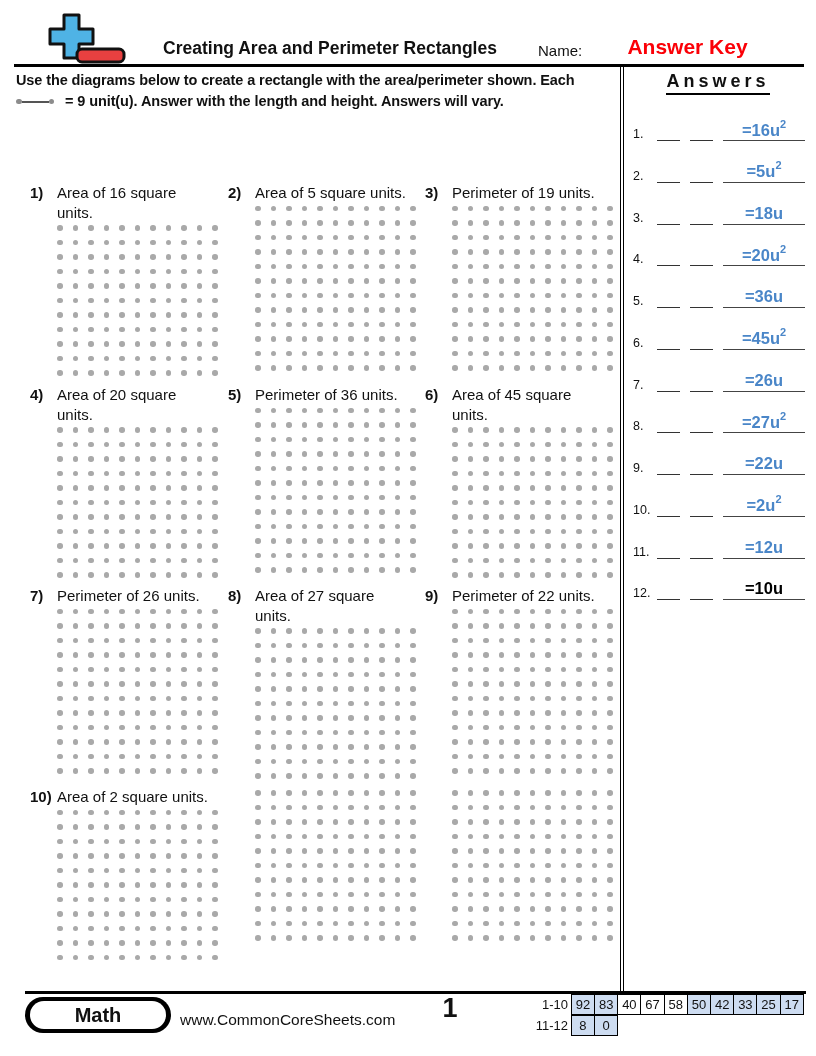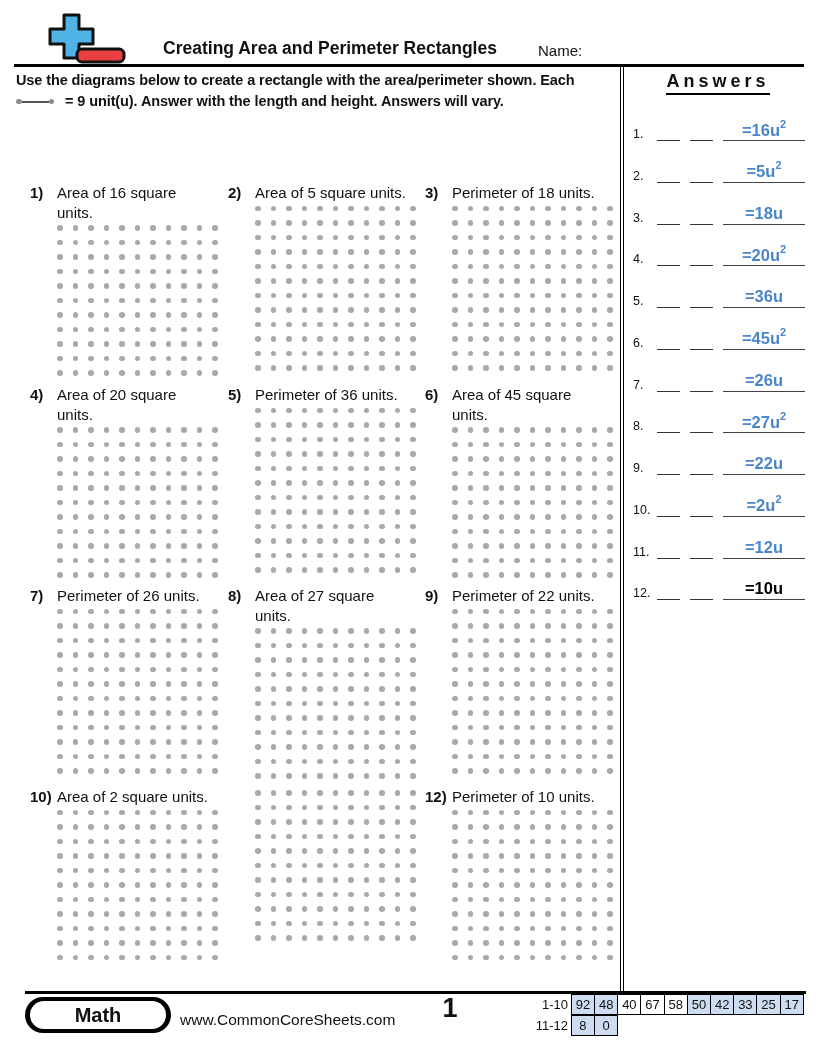"Answer Key" div.answer-key { html: none -> <div>Answer Key</div> }
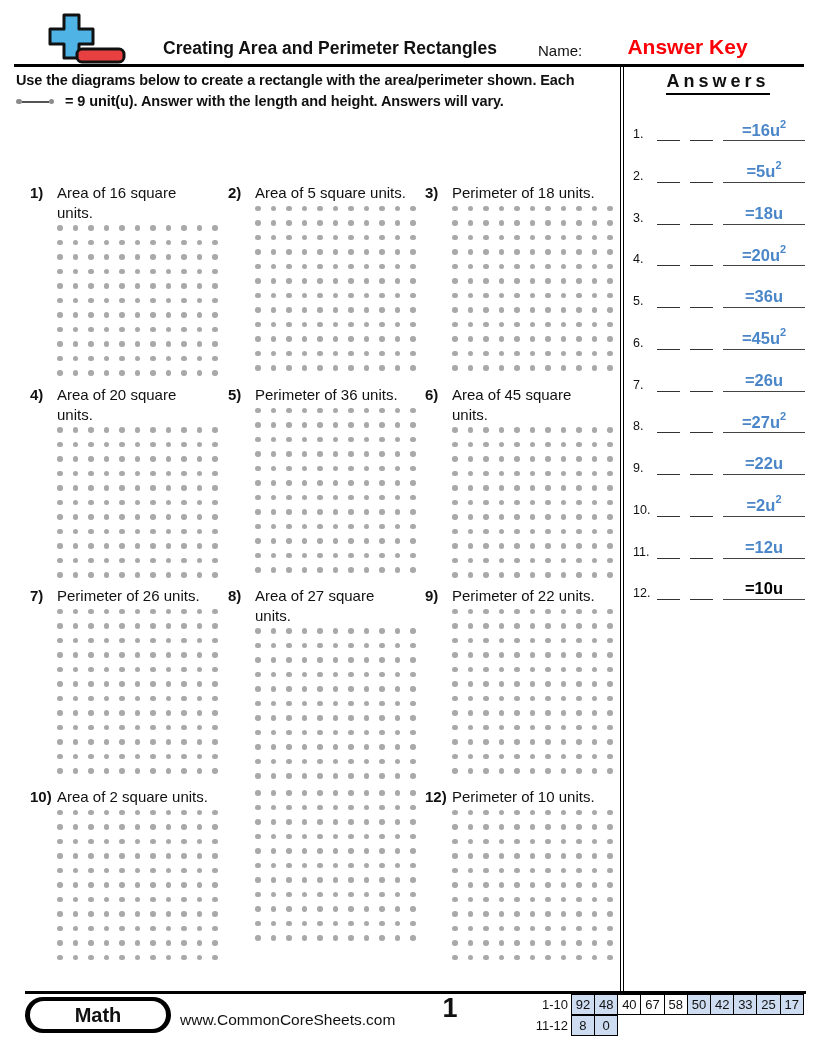"Perimeter of 18 units." span { text: 18 -> 19 }
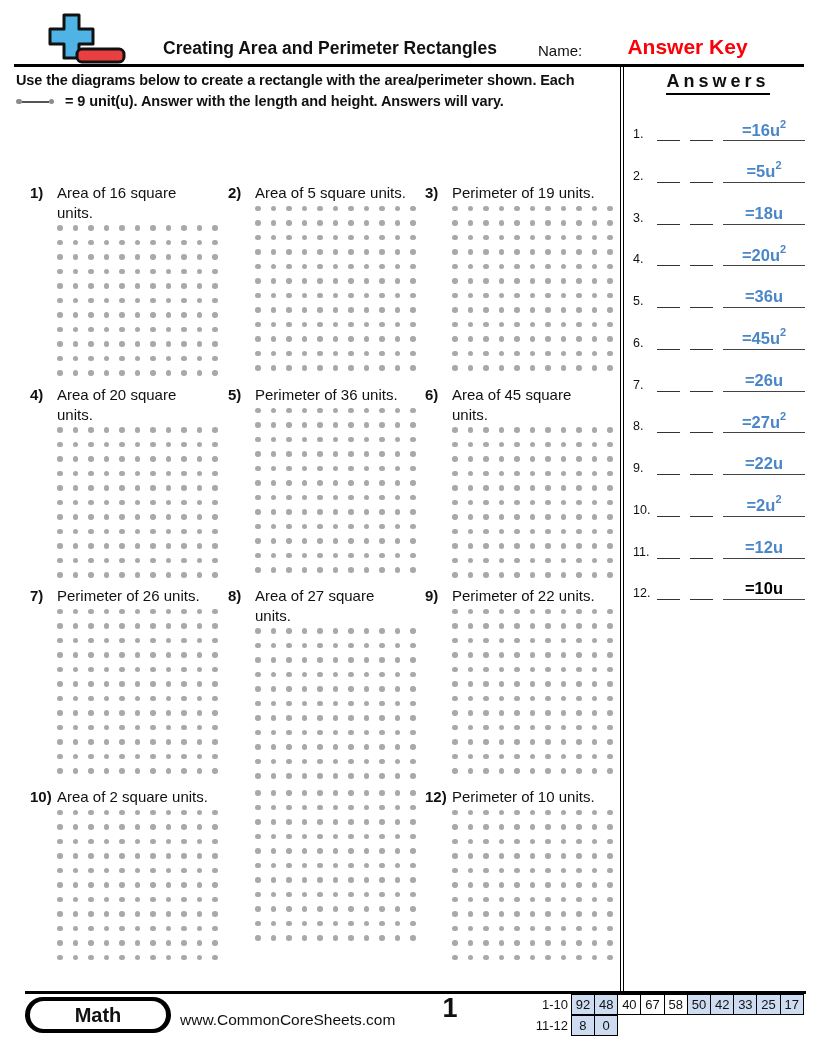"12)" div.p-head { html: <div> <span>12)</span> <span> <span>Perimeter of 10 units.</span> </span> </div> -> none }
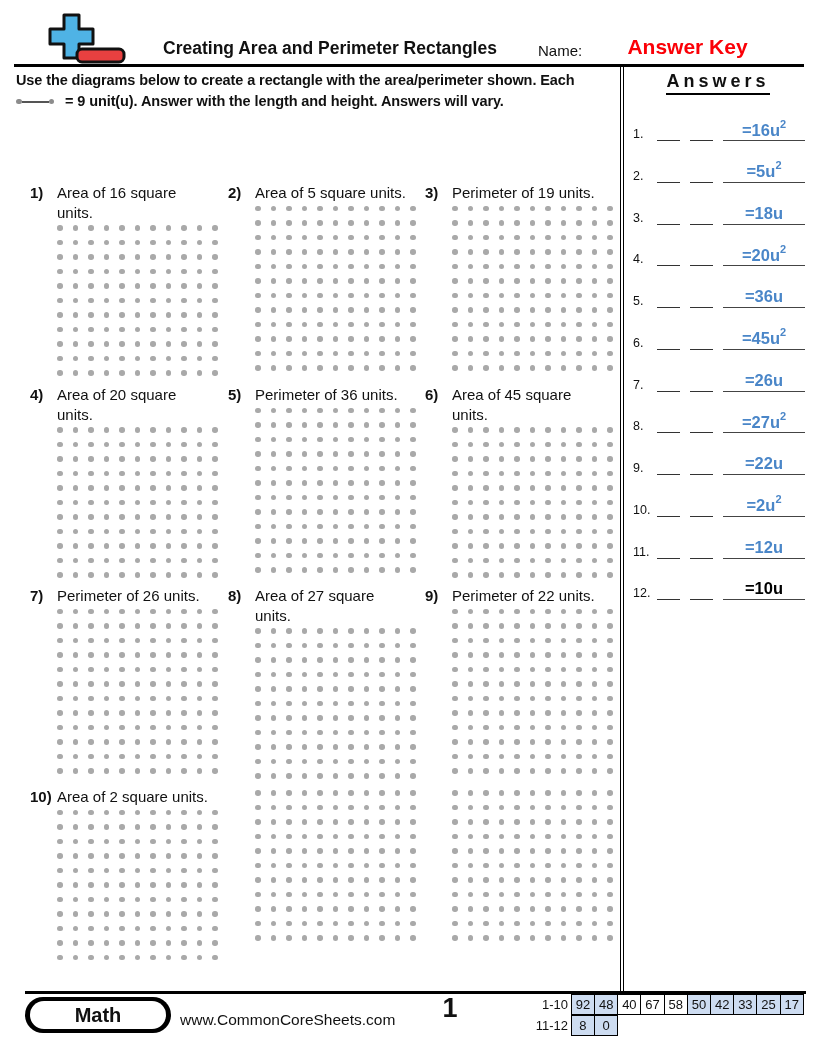"48" span.score-cell { text: 48 -> 83 }
